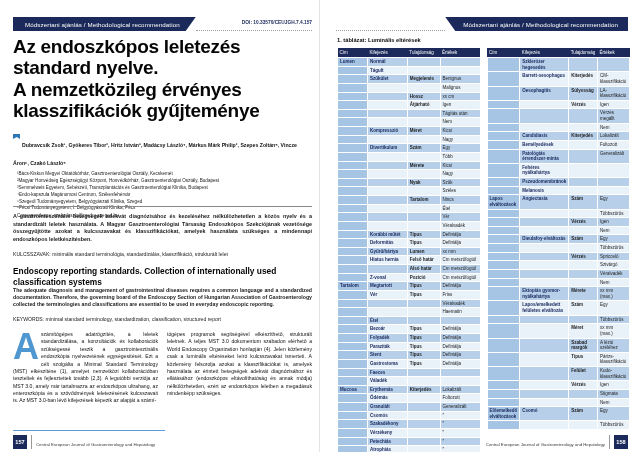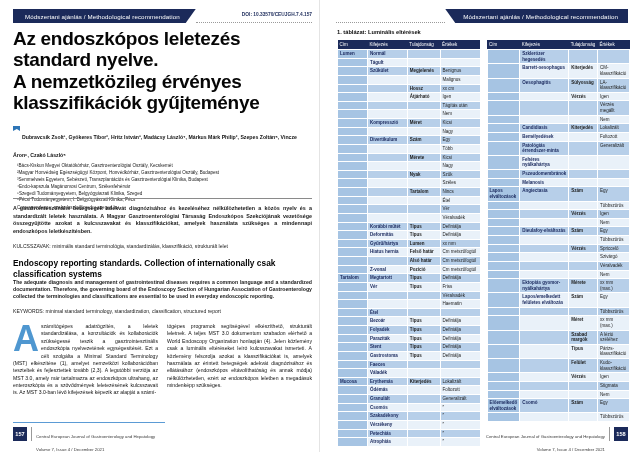"Az endoszkópos leletezés" .page { top: 0 -> 8px }
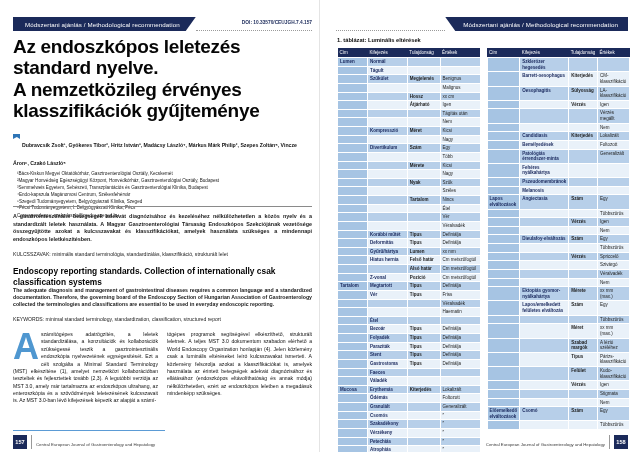"Endoscopy reporting standards." h2.title-en { text: csak -> used }
